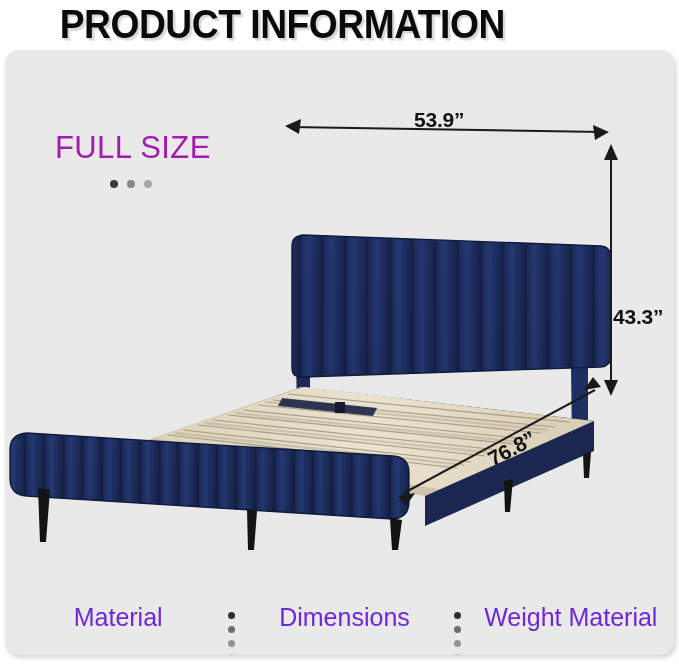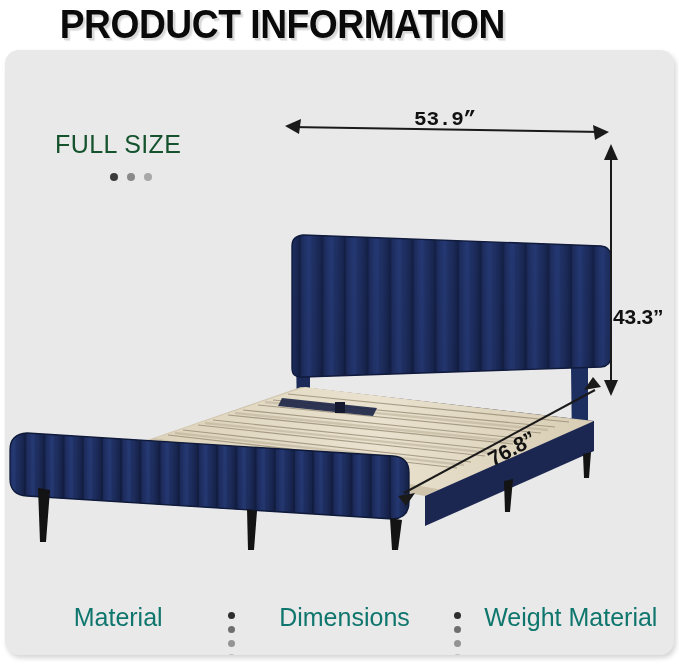"53.9”" #dim-width-label { font-family: Liberation Mono, monospace -> none }
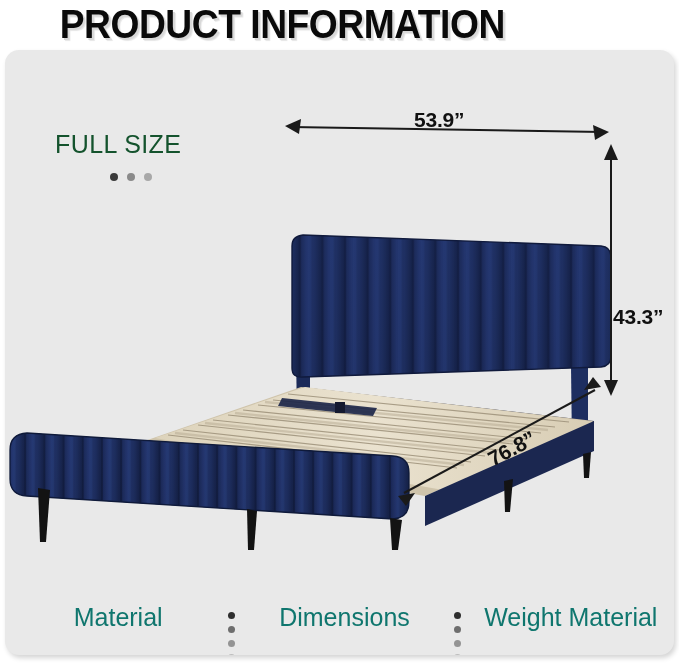"FULL SIZE" #fullsize-label { color: #14532d -> #a21caf; font-size: 25px -> 31px }
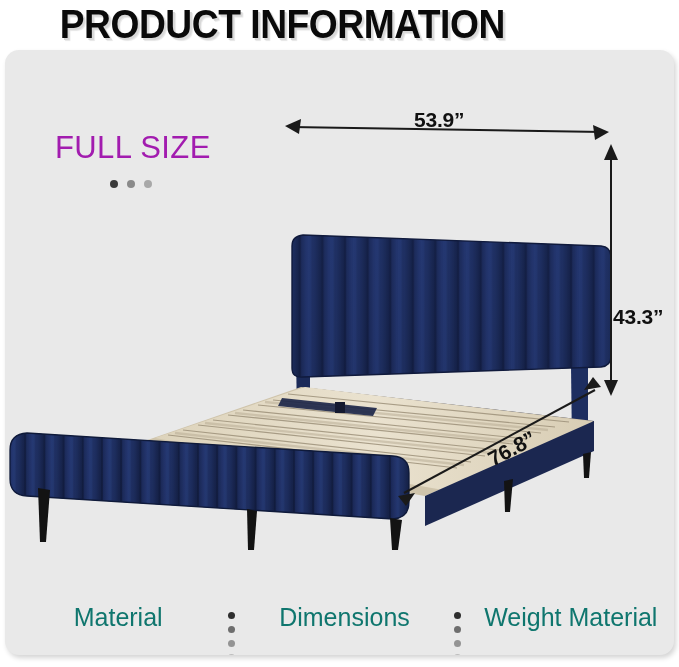"Material" .spec-head { color: #0f766e -> #6d28d9 }
